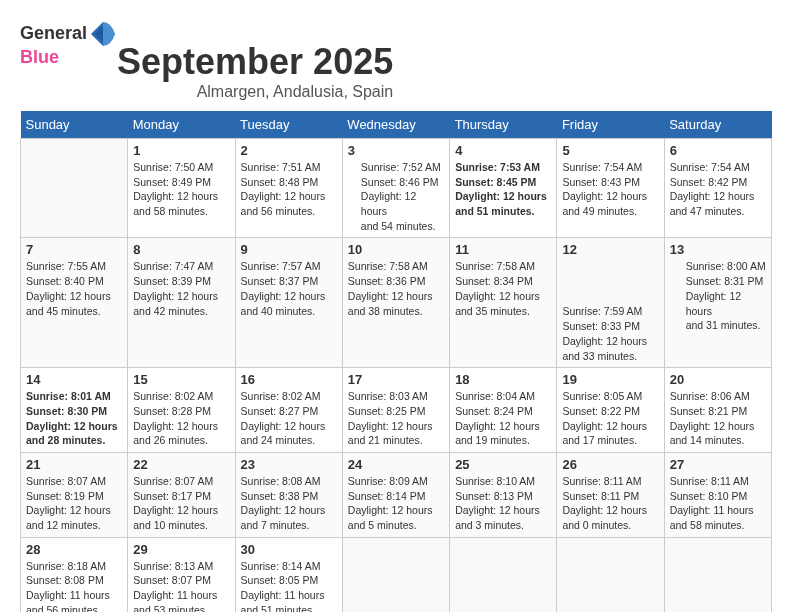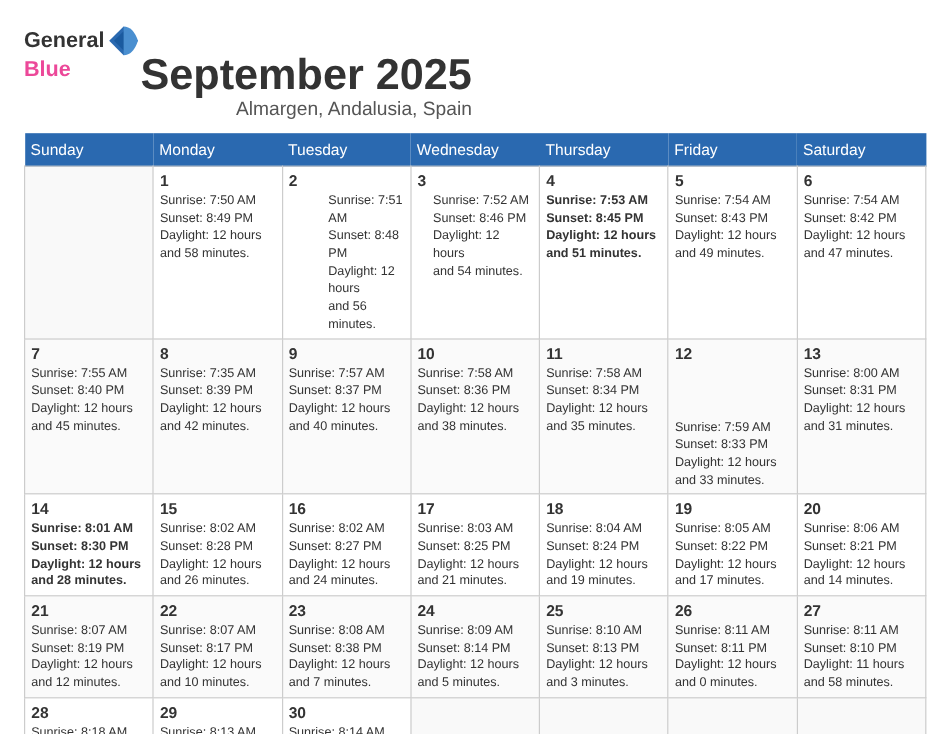"Sunrise: 7:51 AM" div.day-info { margin-left: 33px -> none }
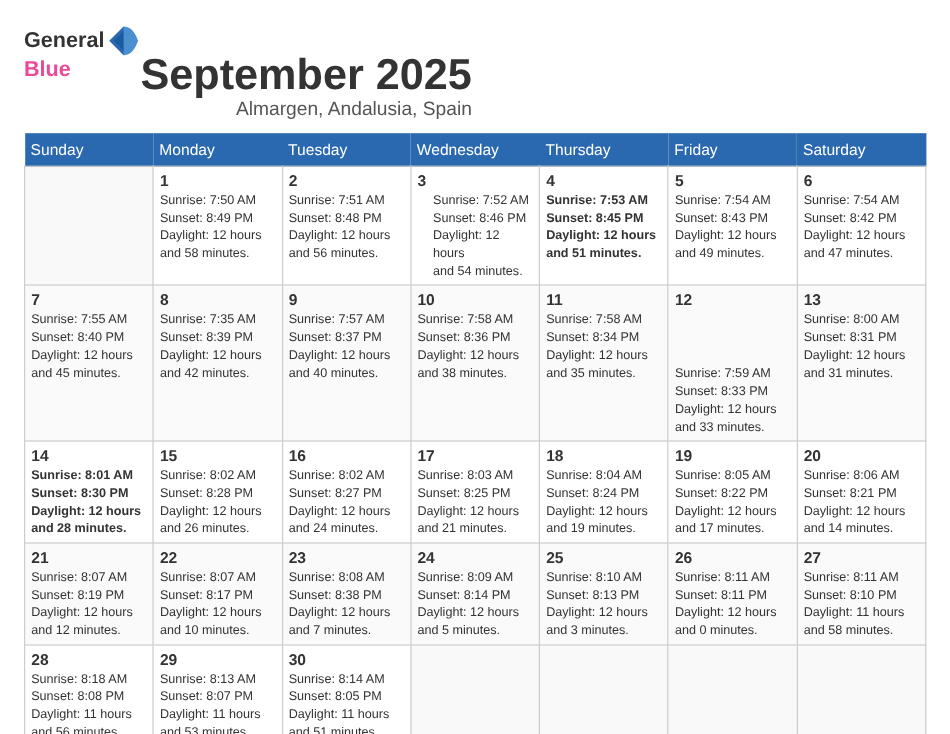"Sunrise: 7:35 AM" div.day-info { text: 7:35 -> 7:47 }
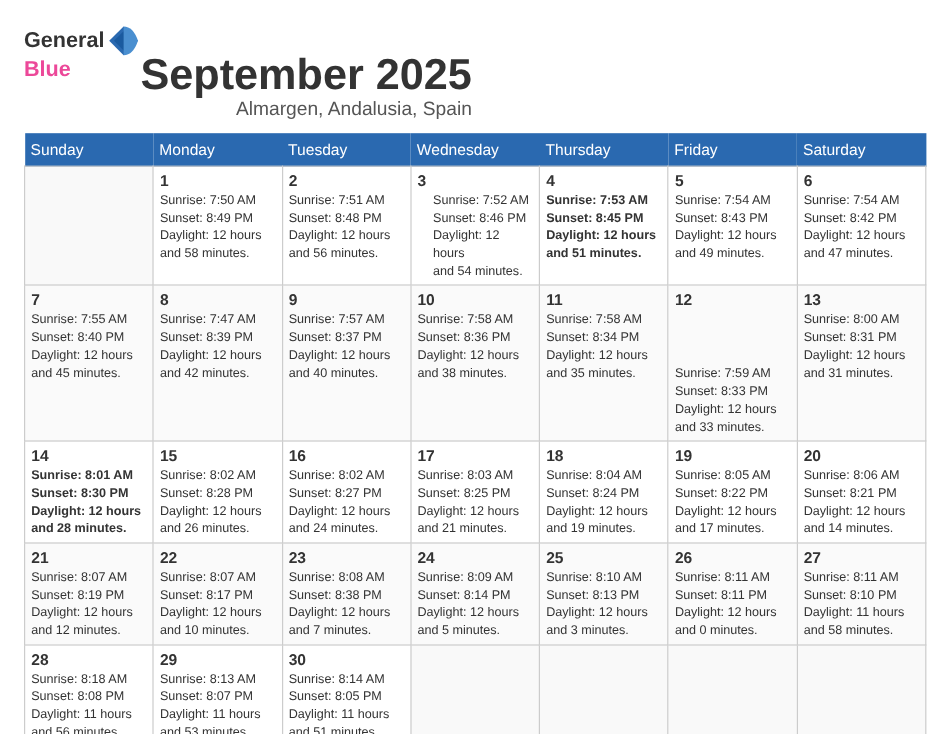"Sunrise: 8:00 AM" div.day-info { margin-left: none -> 16px }
